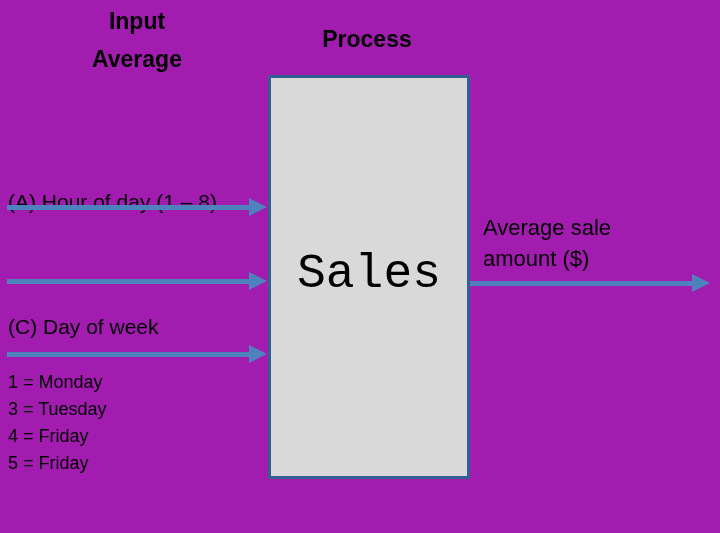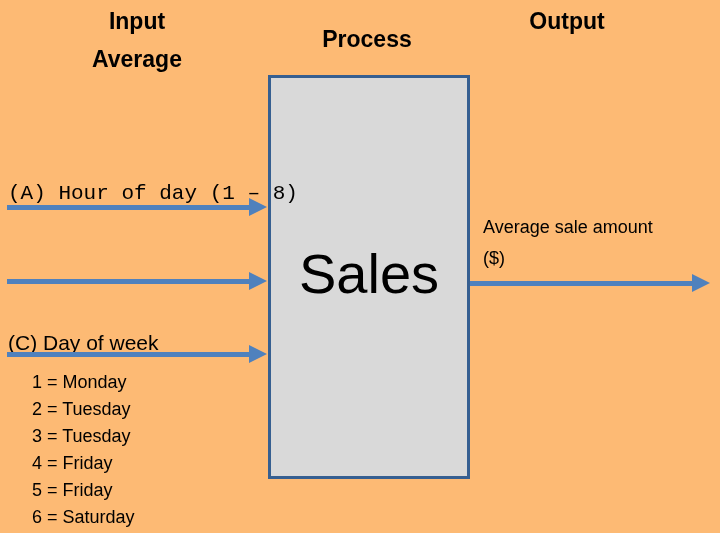"Input" .stage { background: #fdba74 -> #a21caf }
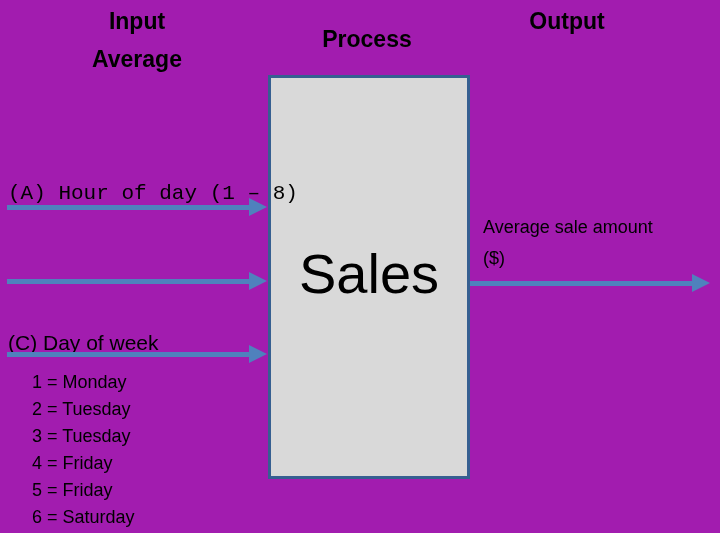"Output" div { html: <div>Output</div> -> none }
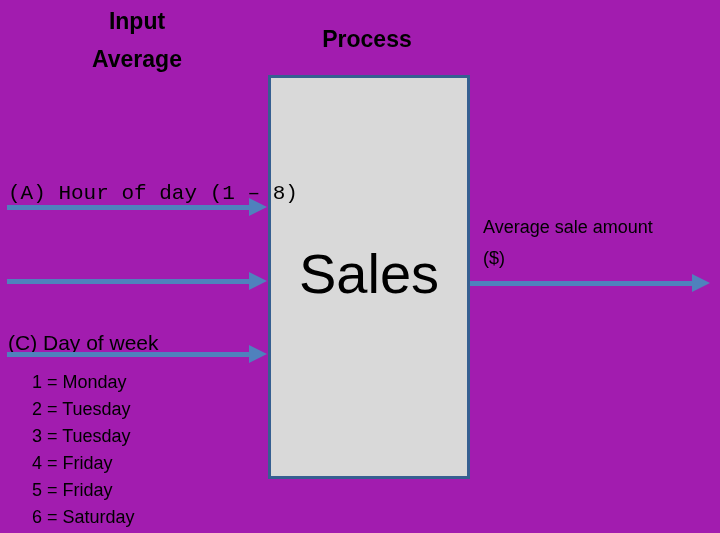"(A) Hour of day (1" .factor-a { font-family: Liberation Mono, monospace -> none; top: 181px -> 189px }
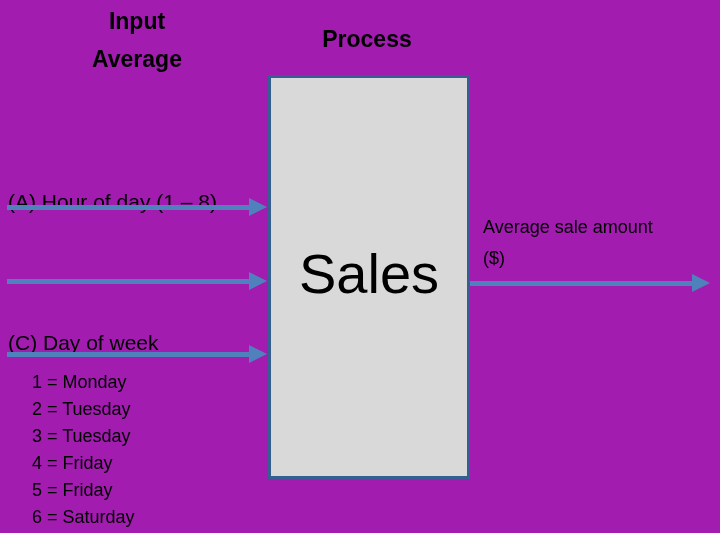"Average sale amount ($)" .output-label { font-size: 18px -> 22px }
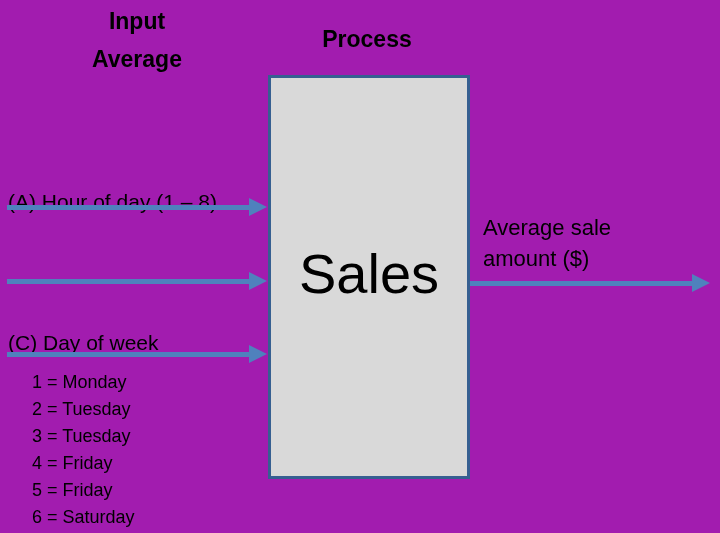"Sales" .process-box .box-label { font-family: none -> Liberation Mono, monospace; font-size: 56px -> 48px }
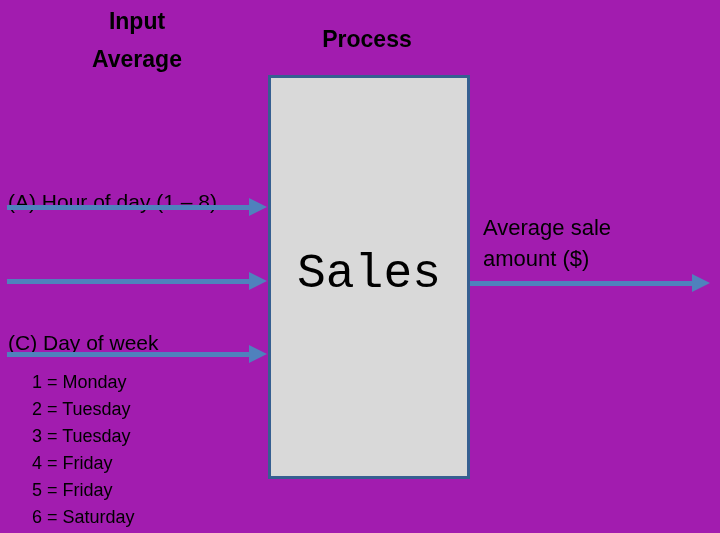"(C) Day of week" .factor-c { top: 330px -> 314px }
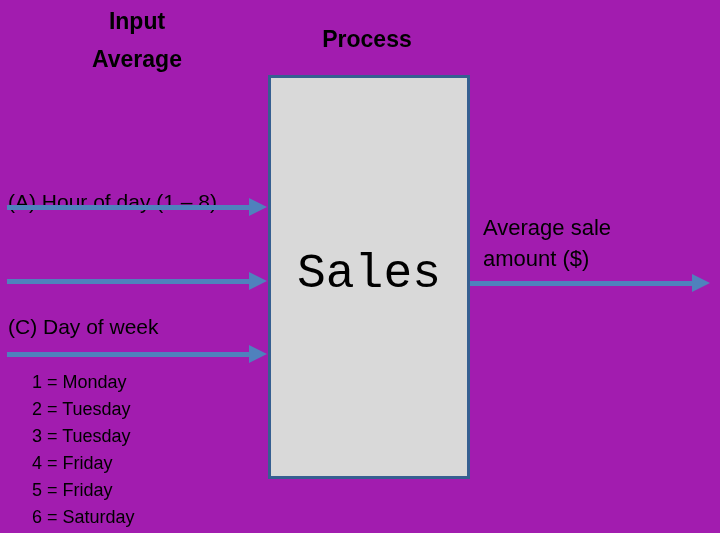"1 = Monday" .day-legend .day-item { margin-left: 24px -> none }
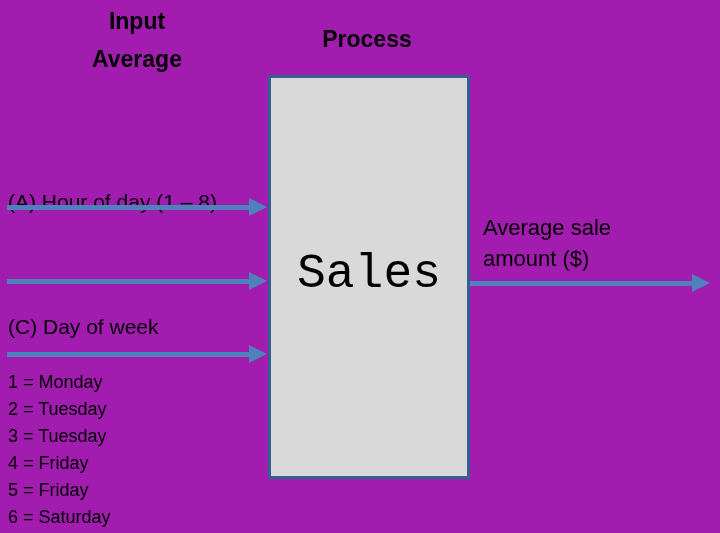"2 = Tuesday" div.day-item { html: <div>2 = Tuesday</div> -> none }
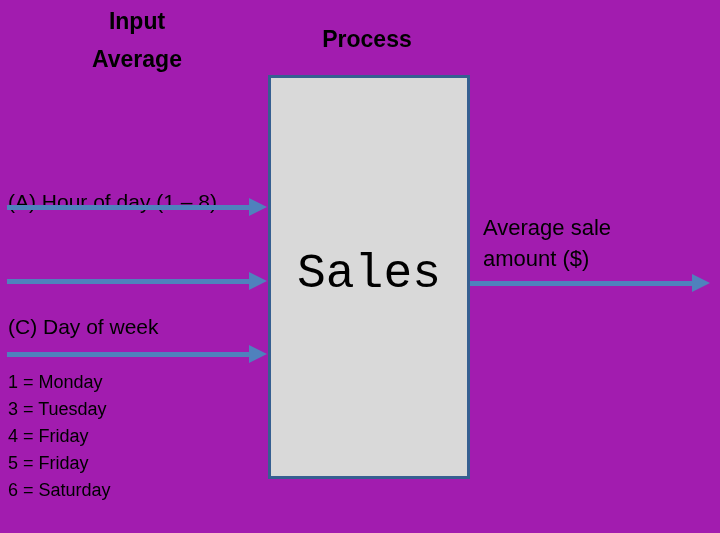"6 = Saturday" div.day-item { html: <div>6 = Saturday</div> -> none }
